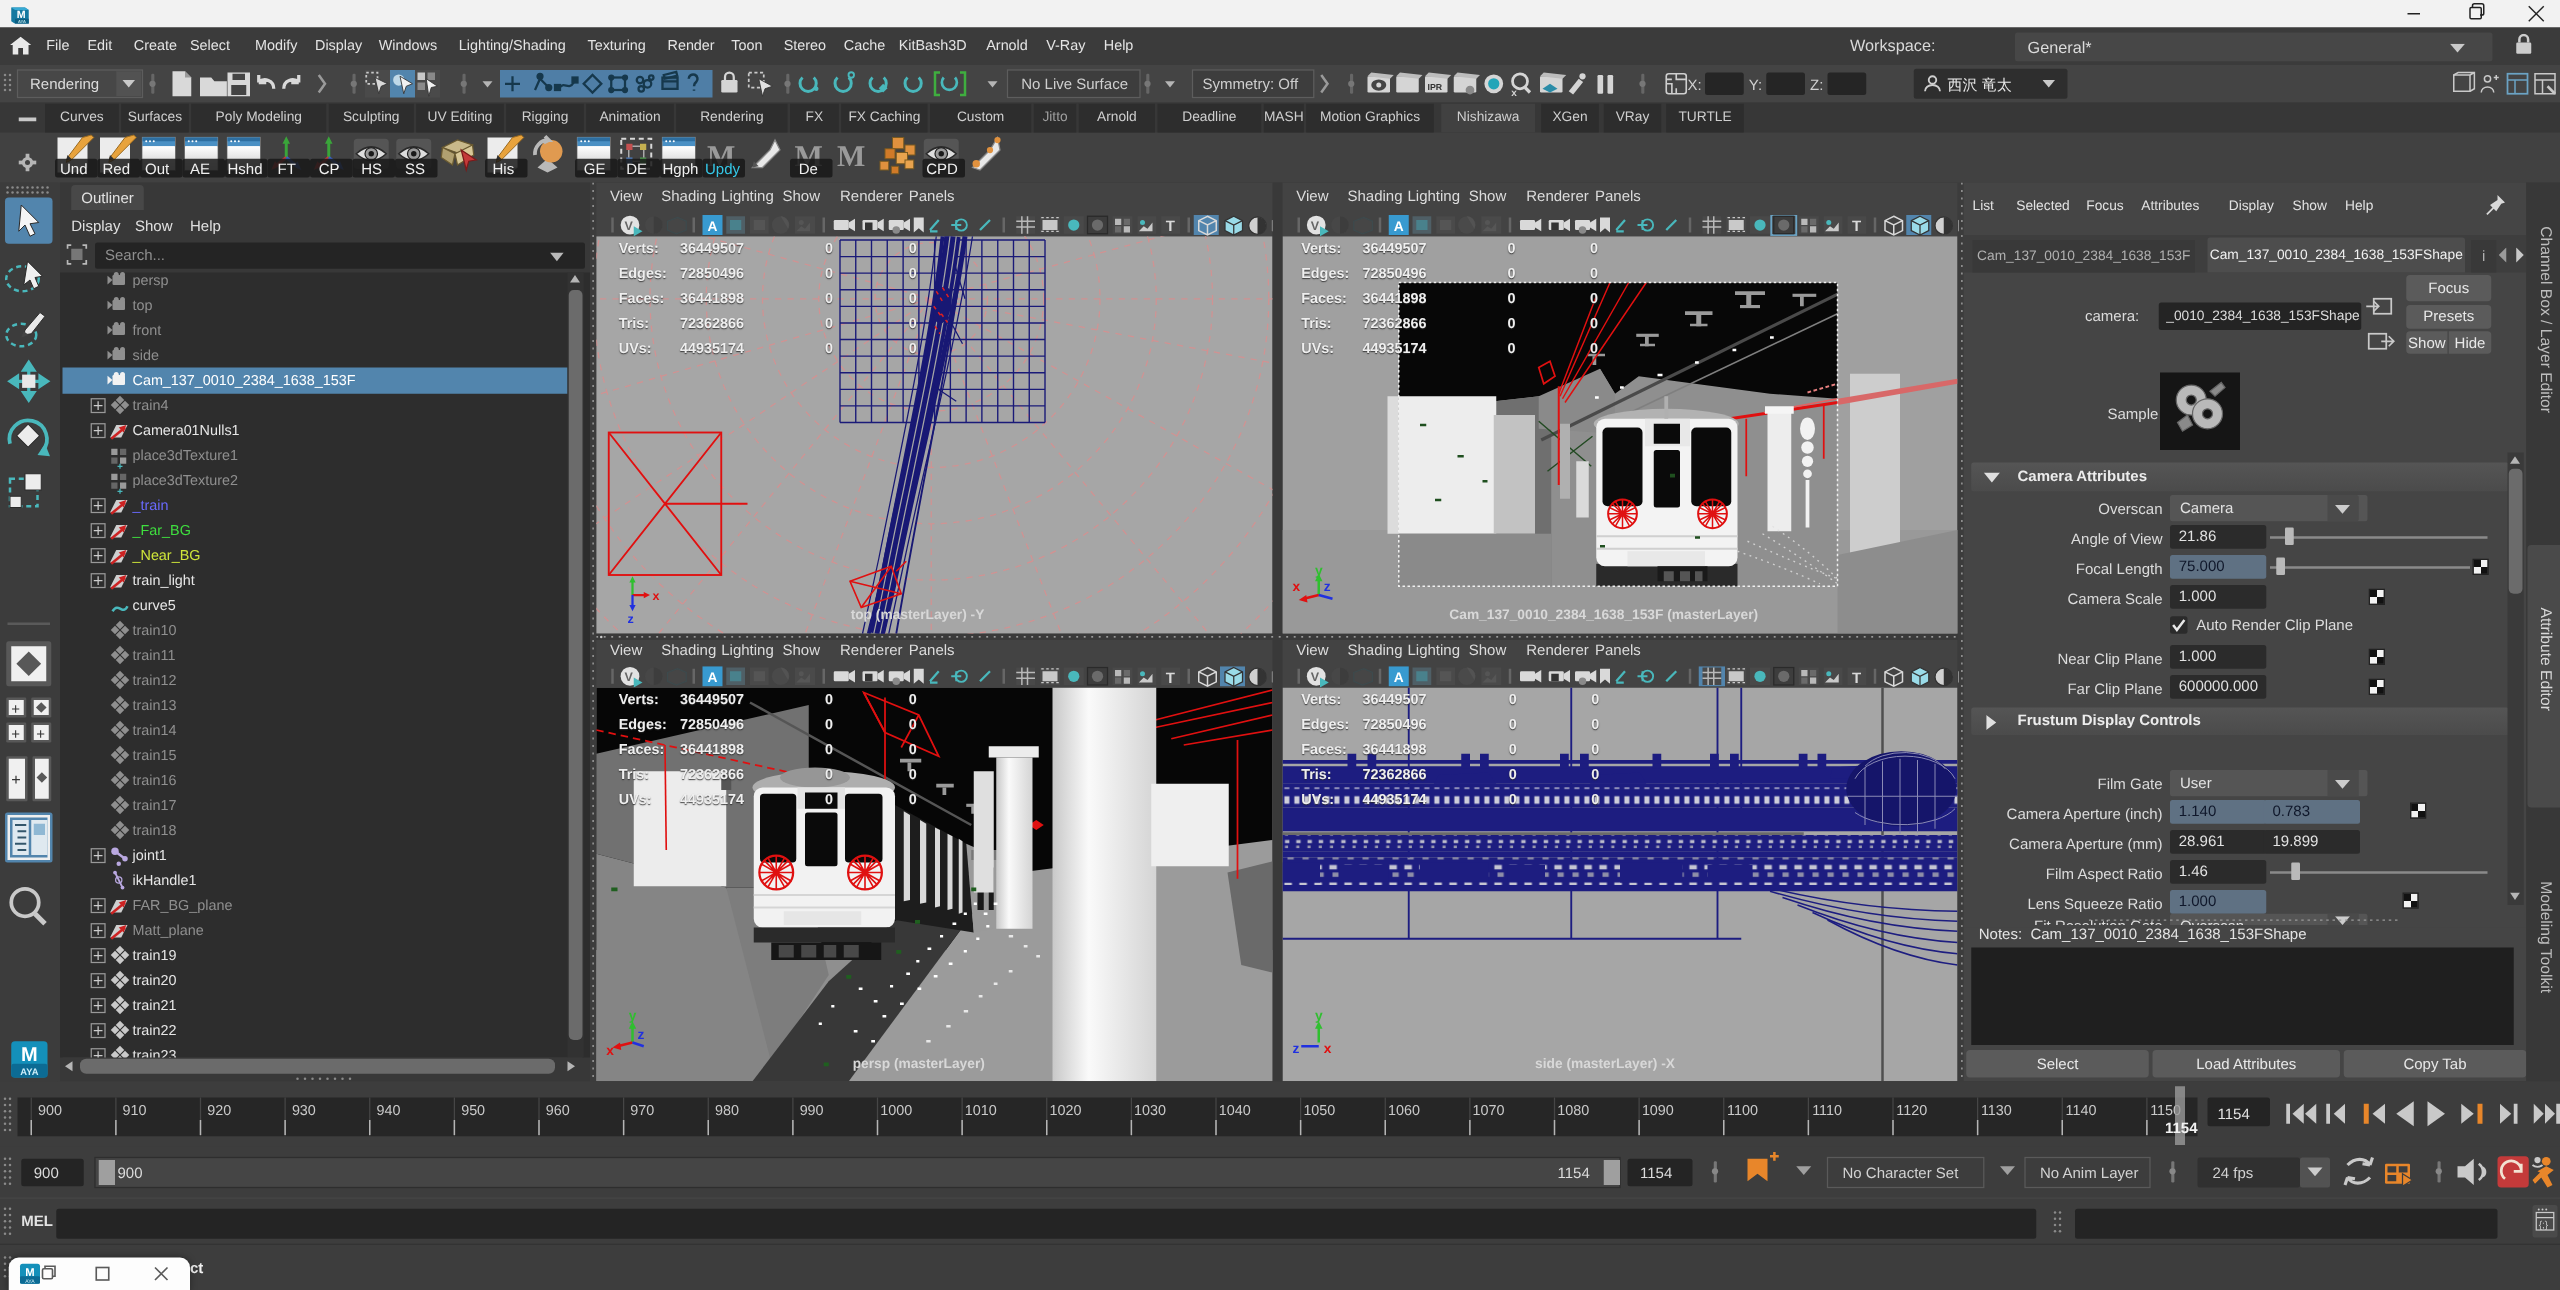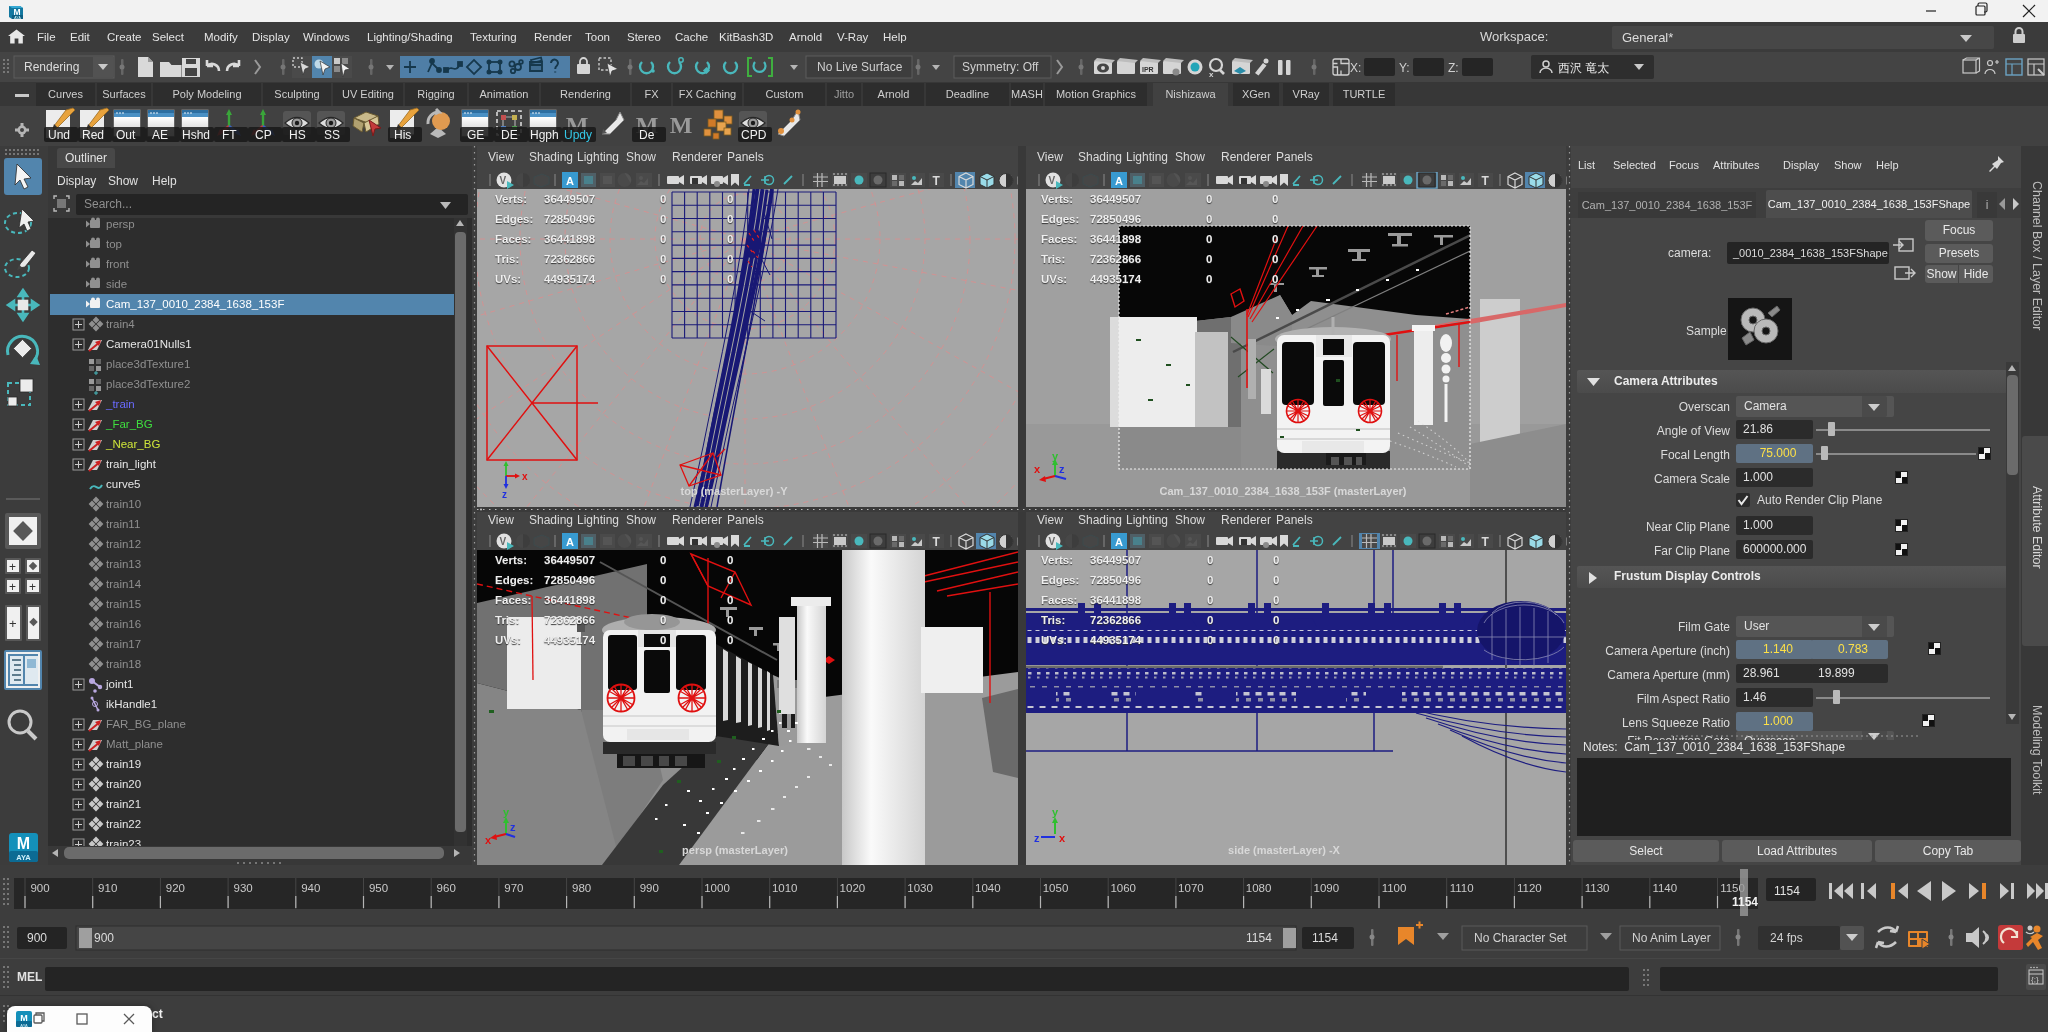"75.000" .aefieldb { color: #fde047 -> #0f172a; text-align: center -> none }
